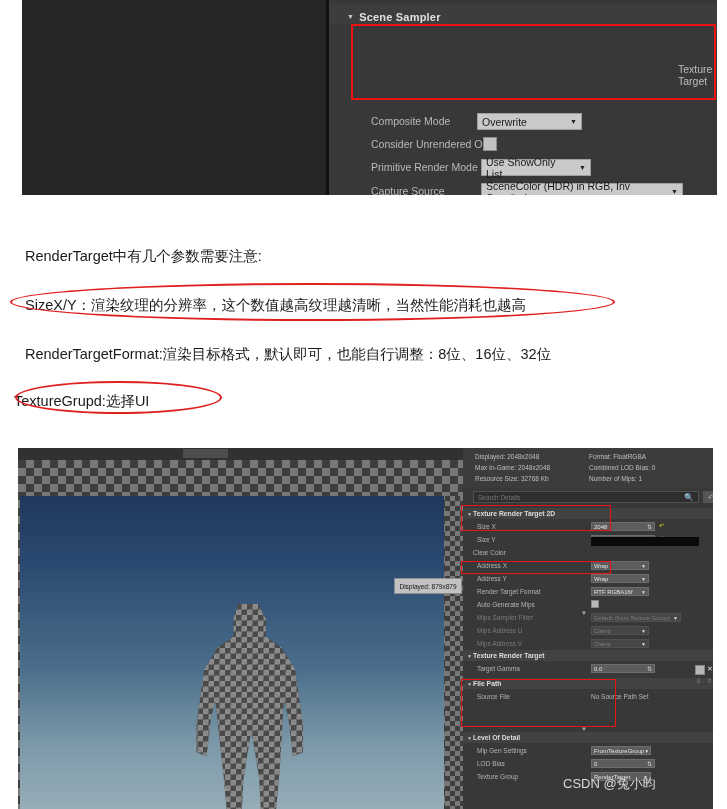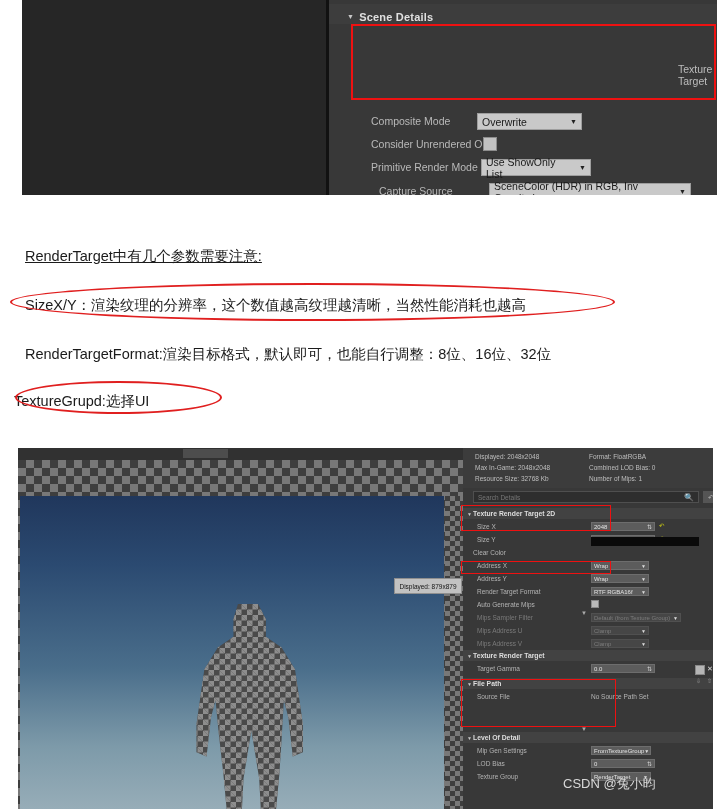"Scene Details" span { text: Details -> Sampler }
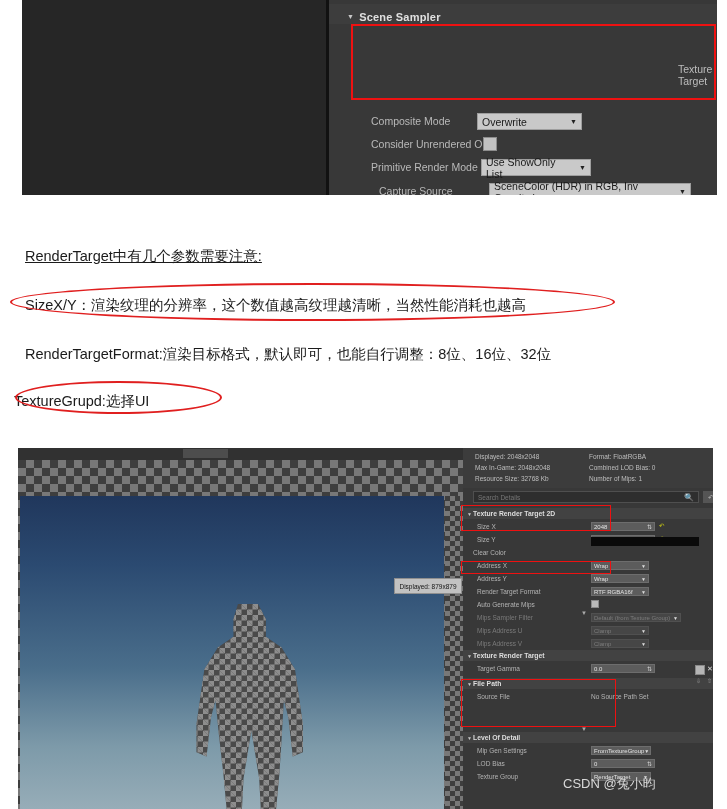"Capture Source" div.prow { left: 8px -> 0 }
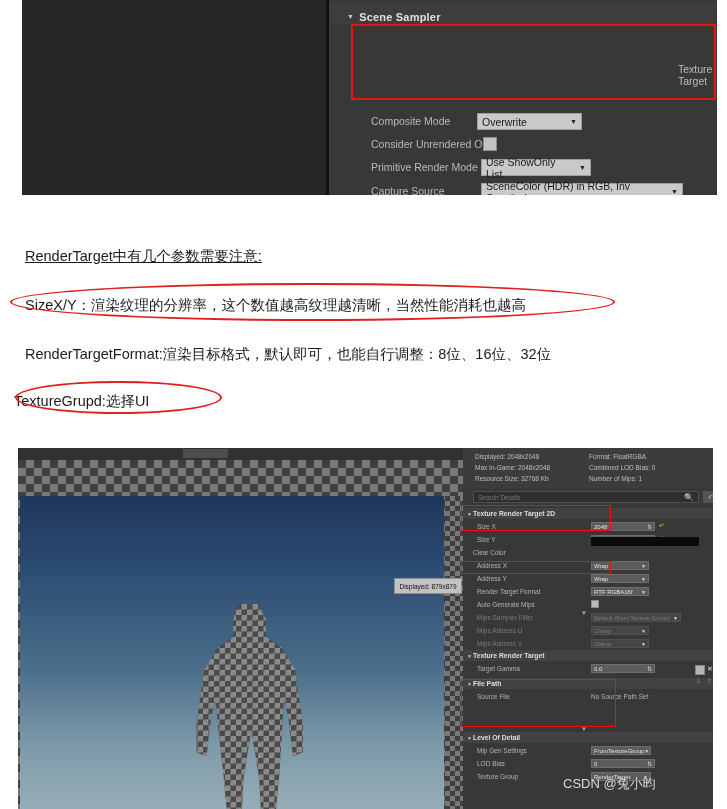"RenderTarget中有几个参数需要注意:" #line-1 { text-decoration: underline -> none }
